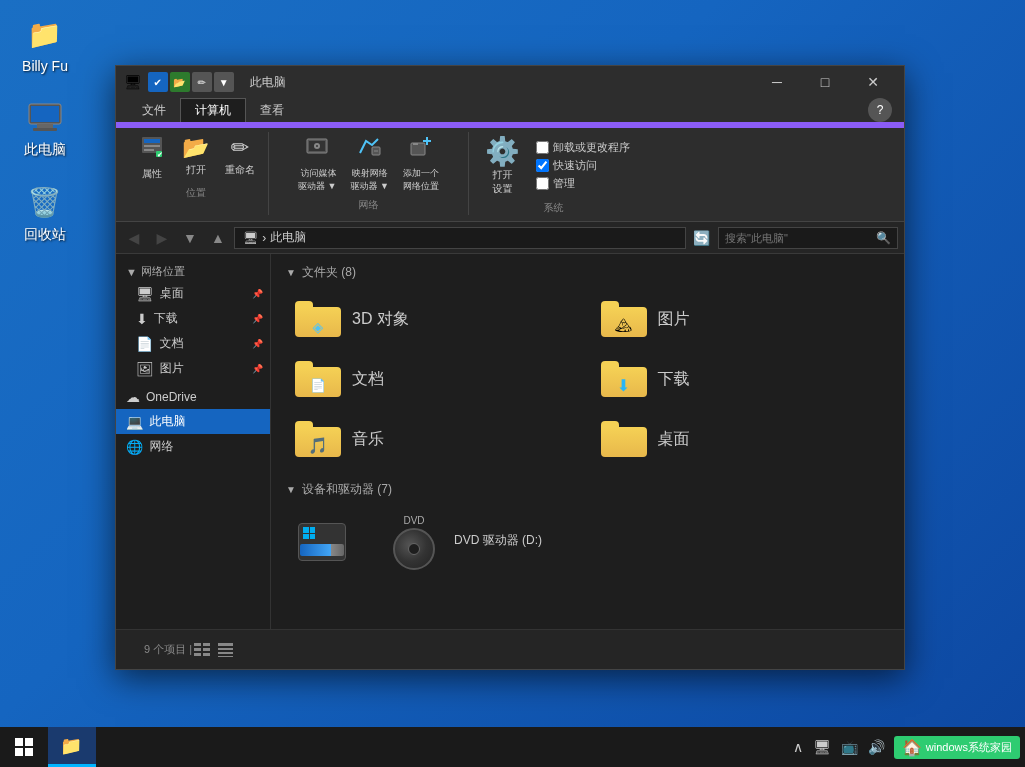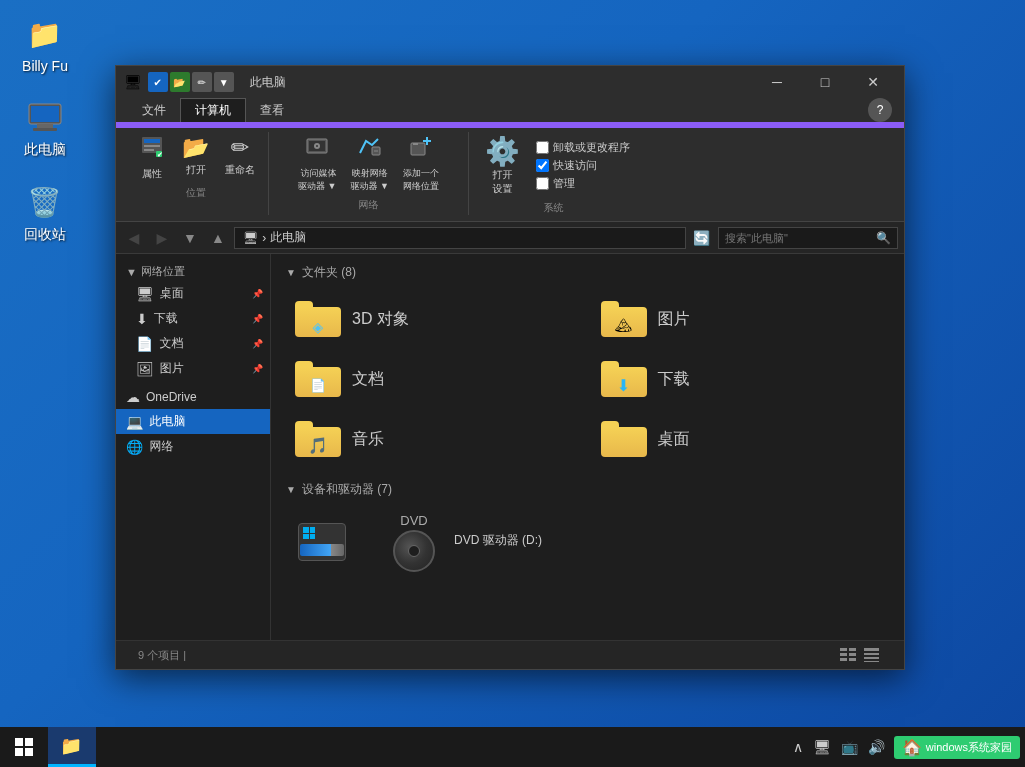"DVD" div { font-size: 13px -> 10px }
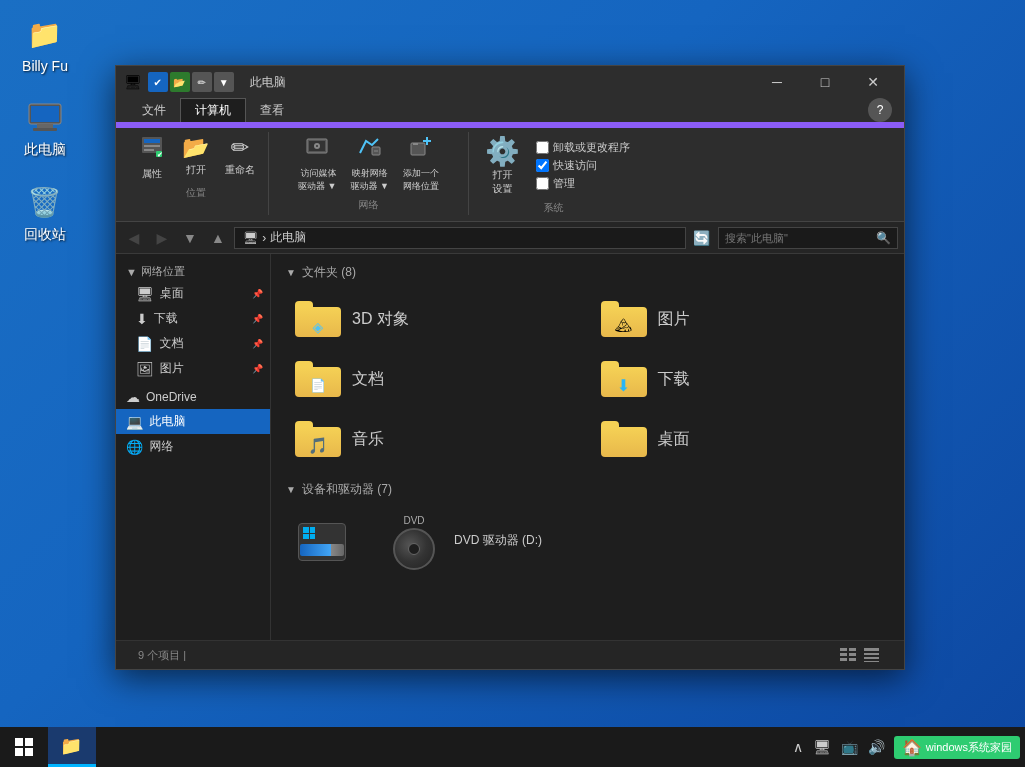"9 个项目 |" .status-bar { height: 29px -> 40px; justify-content: space-between -> flex-start; padding: 0 22px -> 0 28px }
